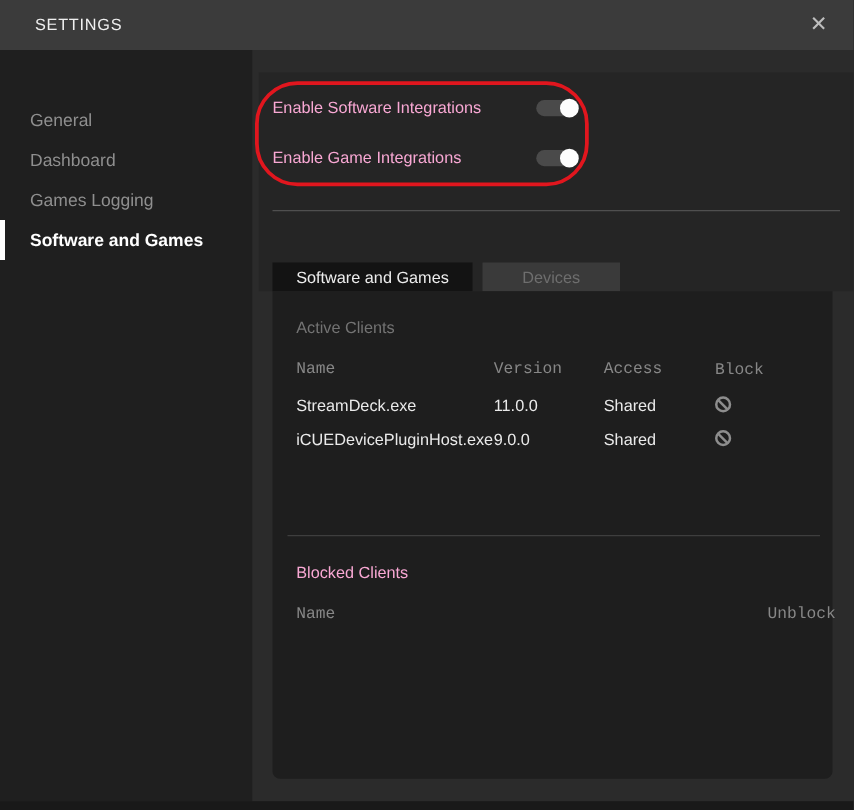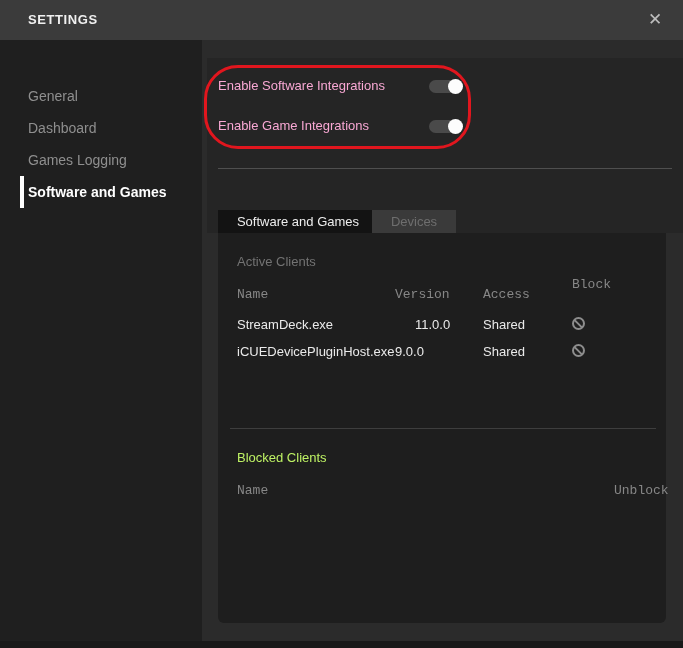"SETTINGS" .titlebar .title { font-weight: bold -> normal }
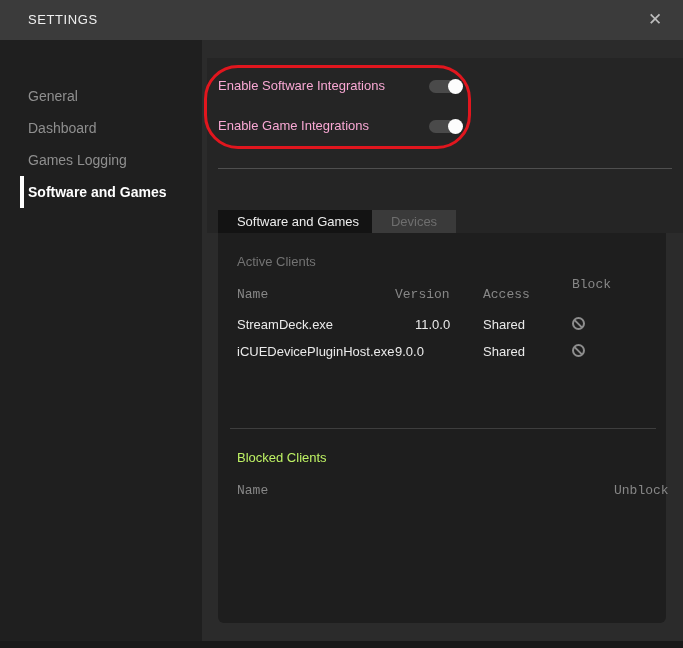"General" .side-item { margin-left: 20px -> none; padding-left: 8px -> 24px }
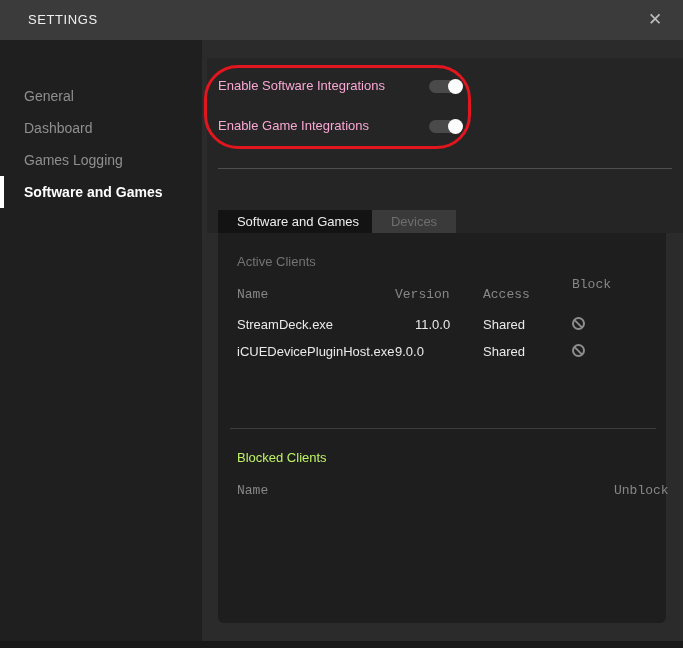"Devices" .tab.inactive { left: 154px -> 168px; width: 84px -> 110px }
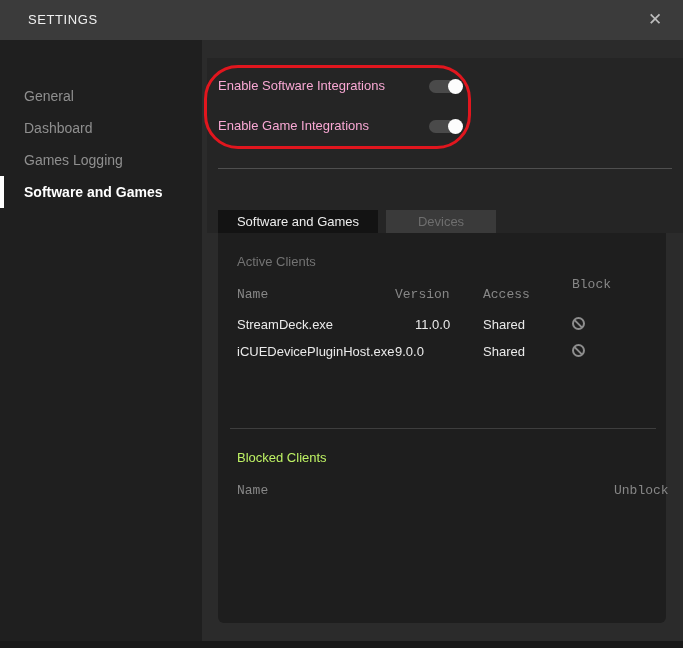"Block" div.hdr { top: 44px -> 55px }
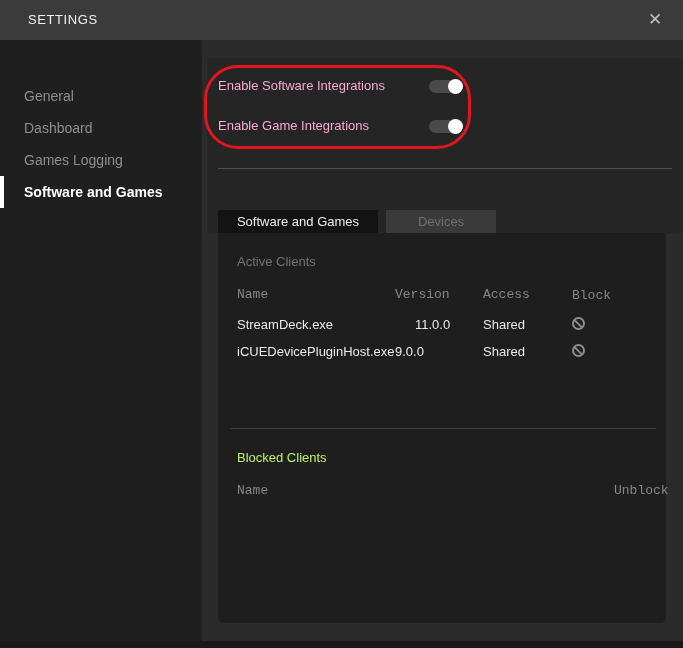"11.0.0" div.cell { margin-left: 20px -> none }
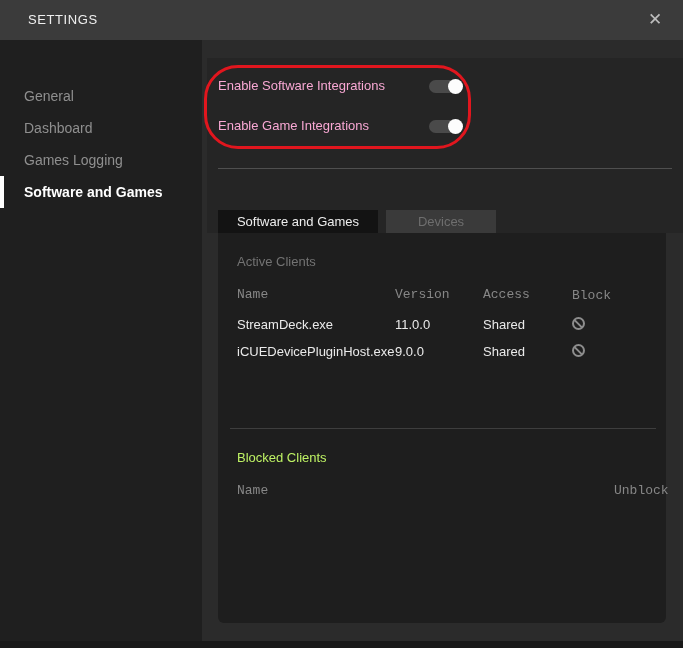"Blocked Clients" .section-title.red { color: #bef264 -> #f9a8d4 }
